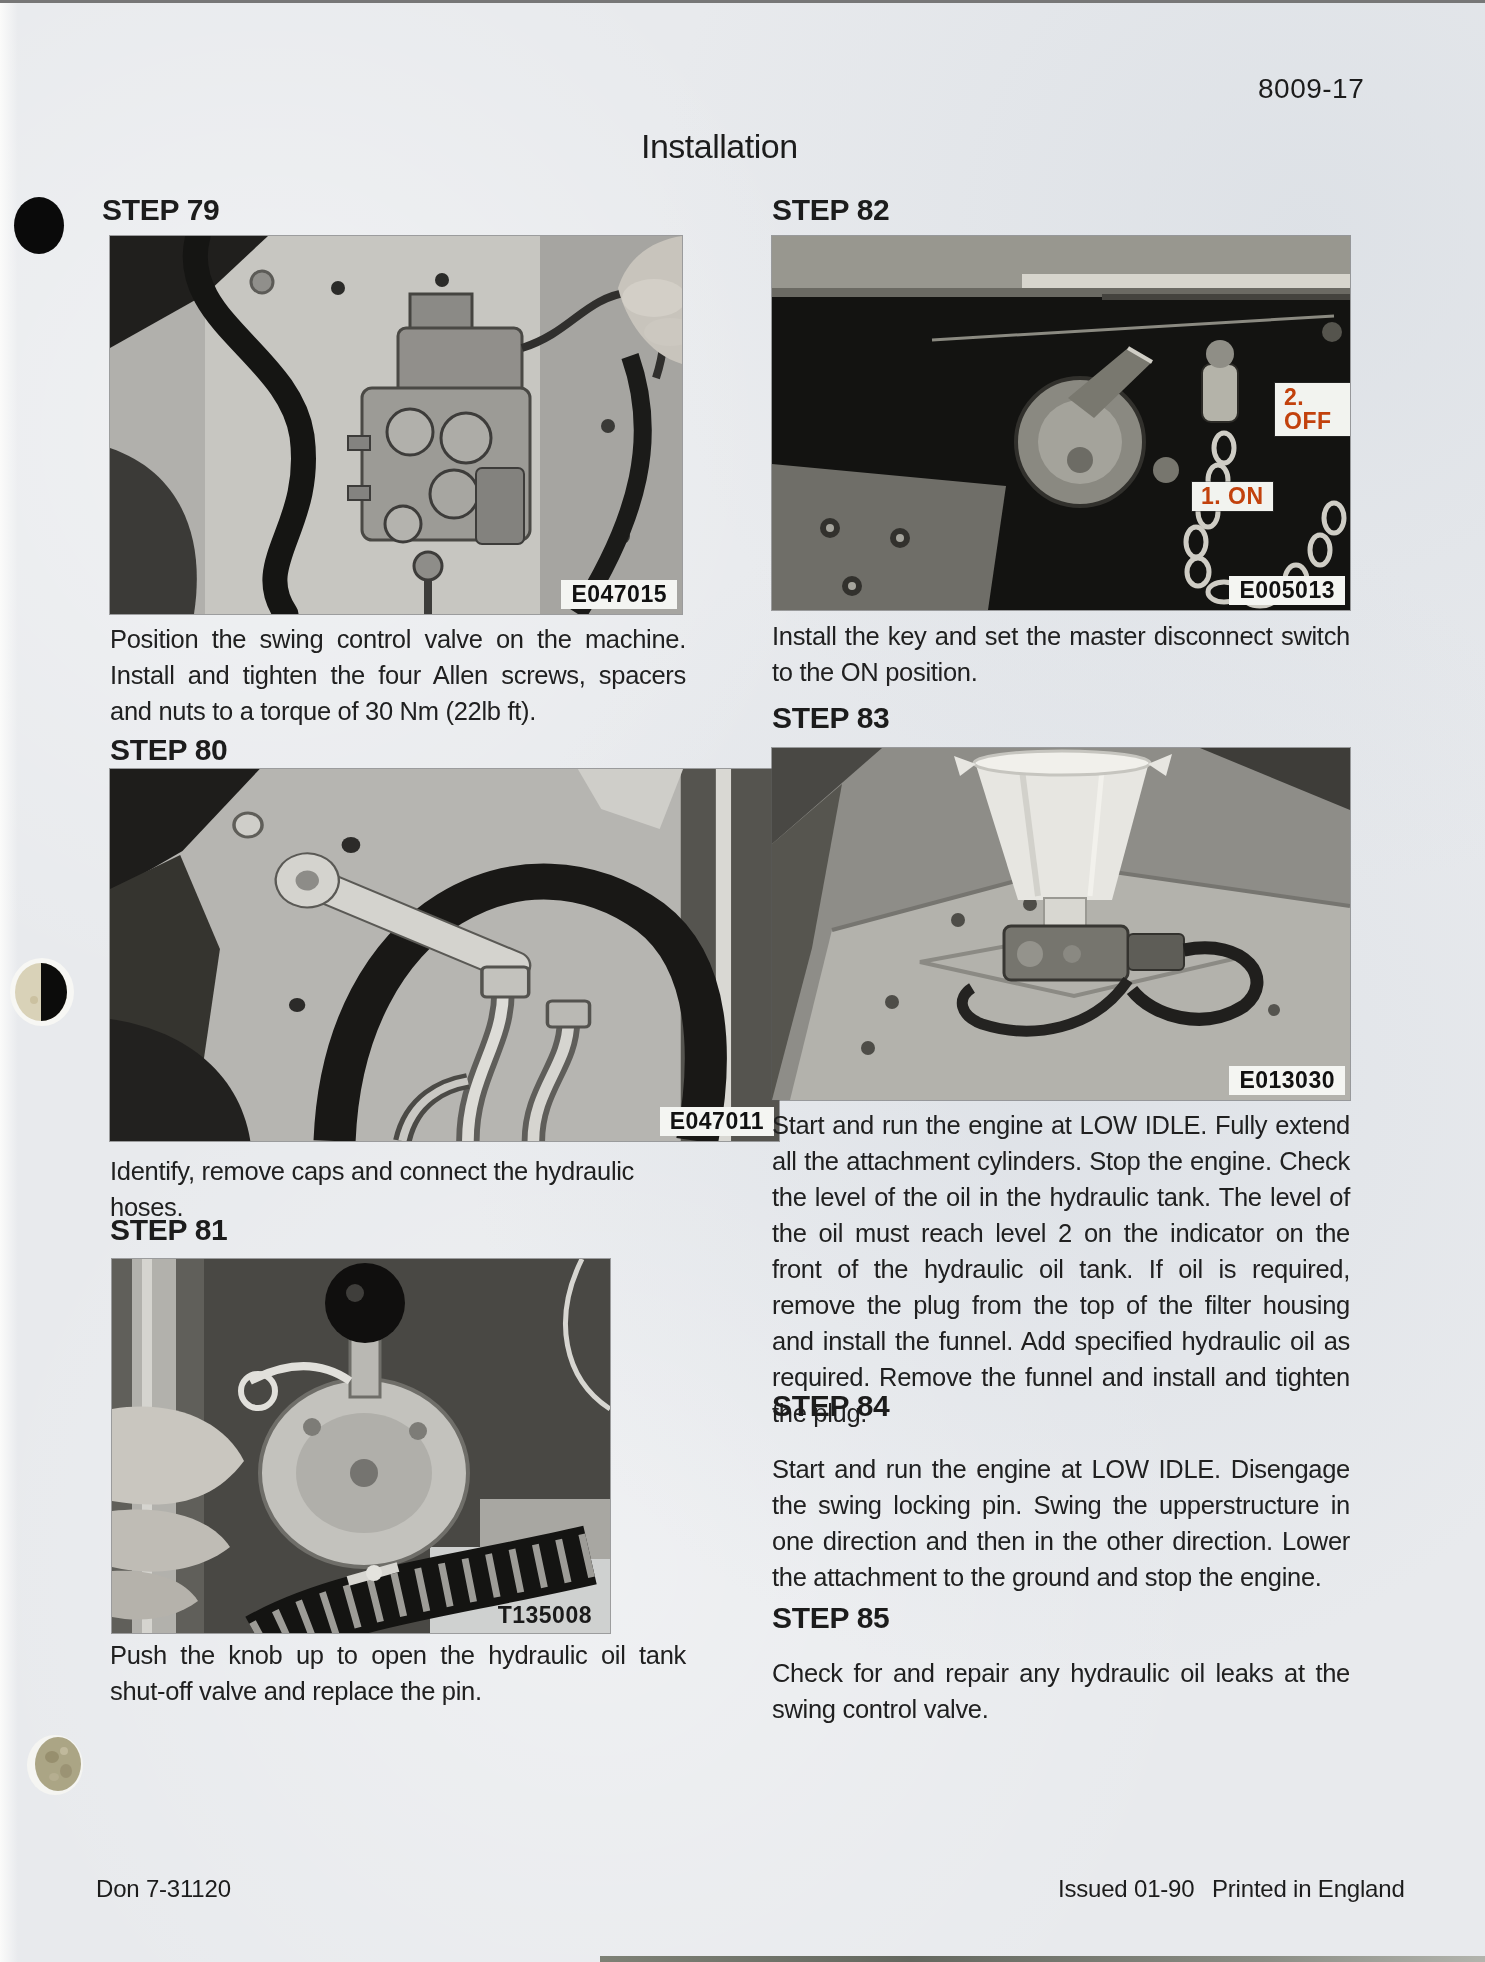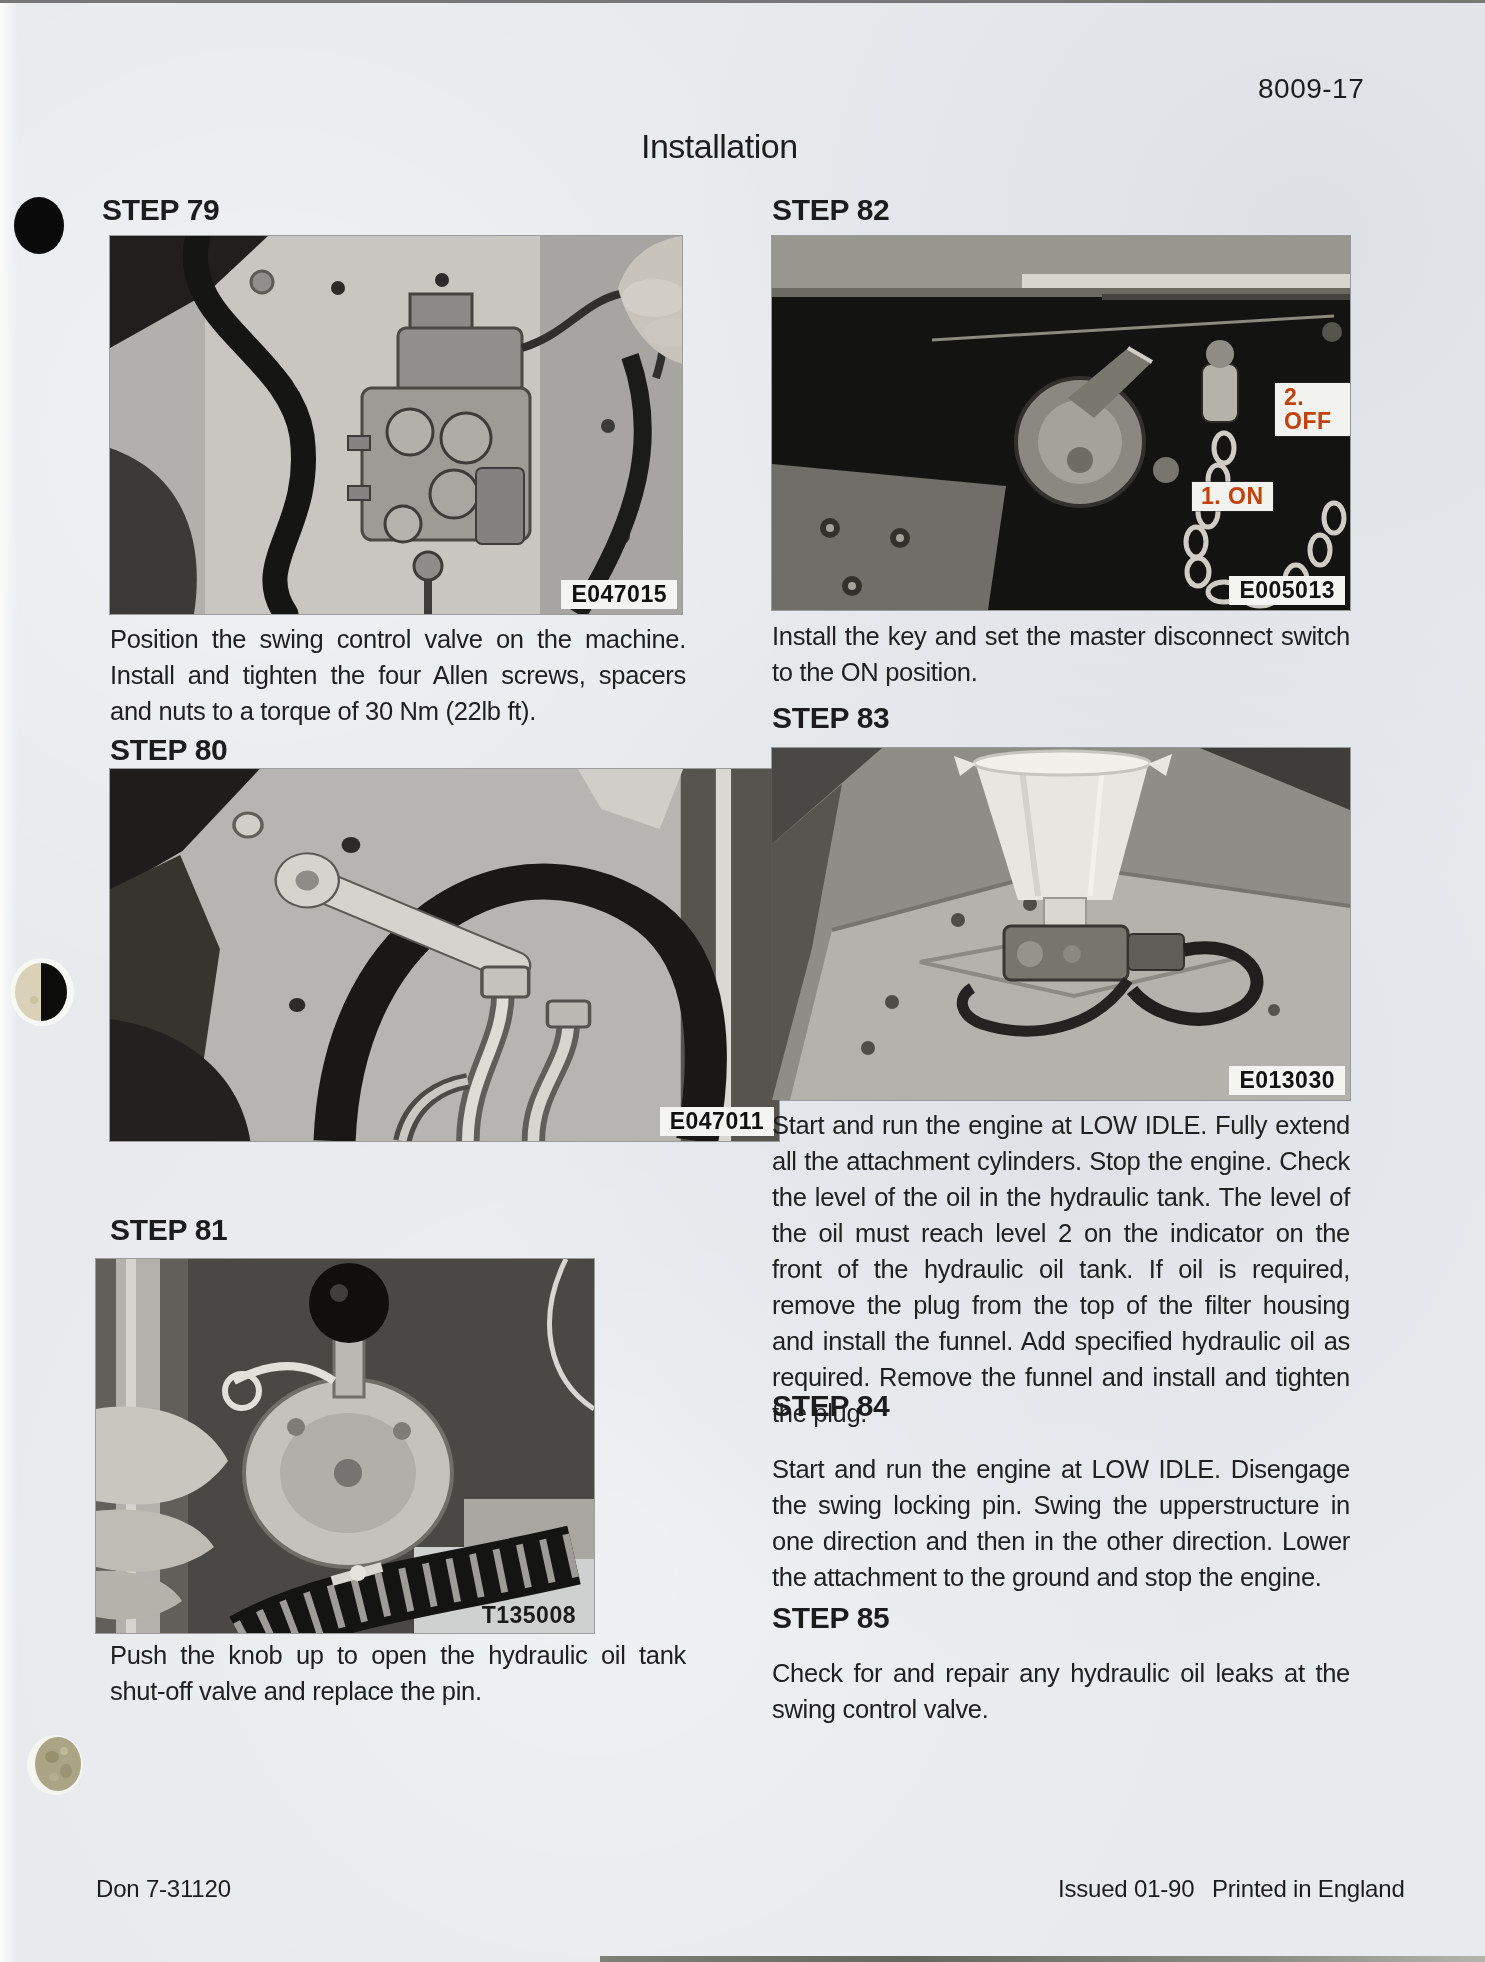"Identify, remove caps and connect" p.abs { html: none -> <p>Identify, remove caps and connect the hydraulic hoses.</p> }
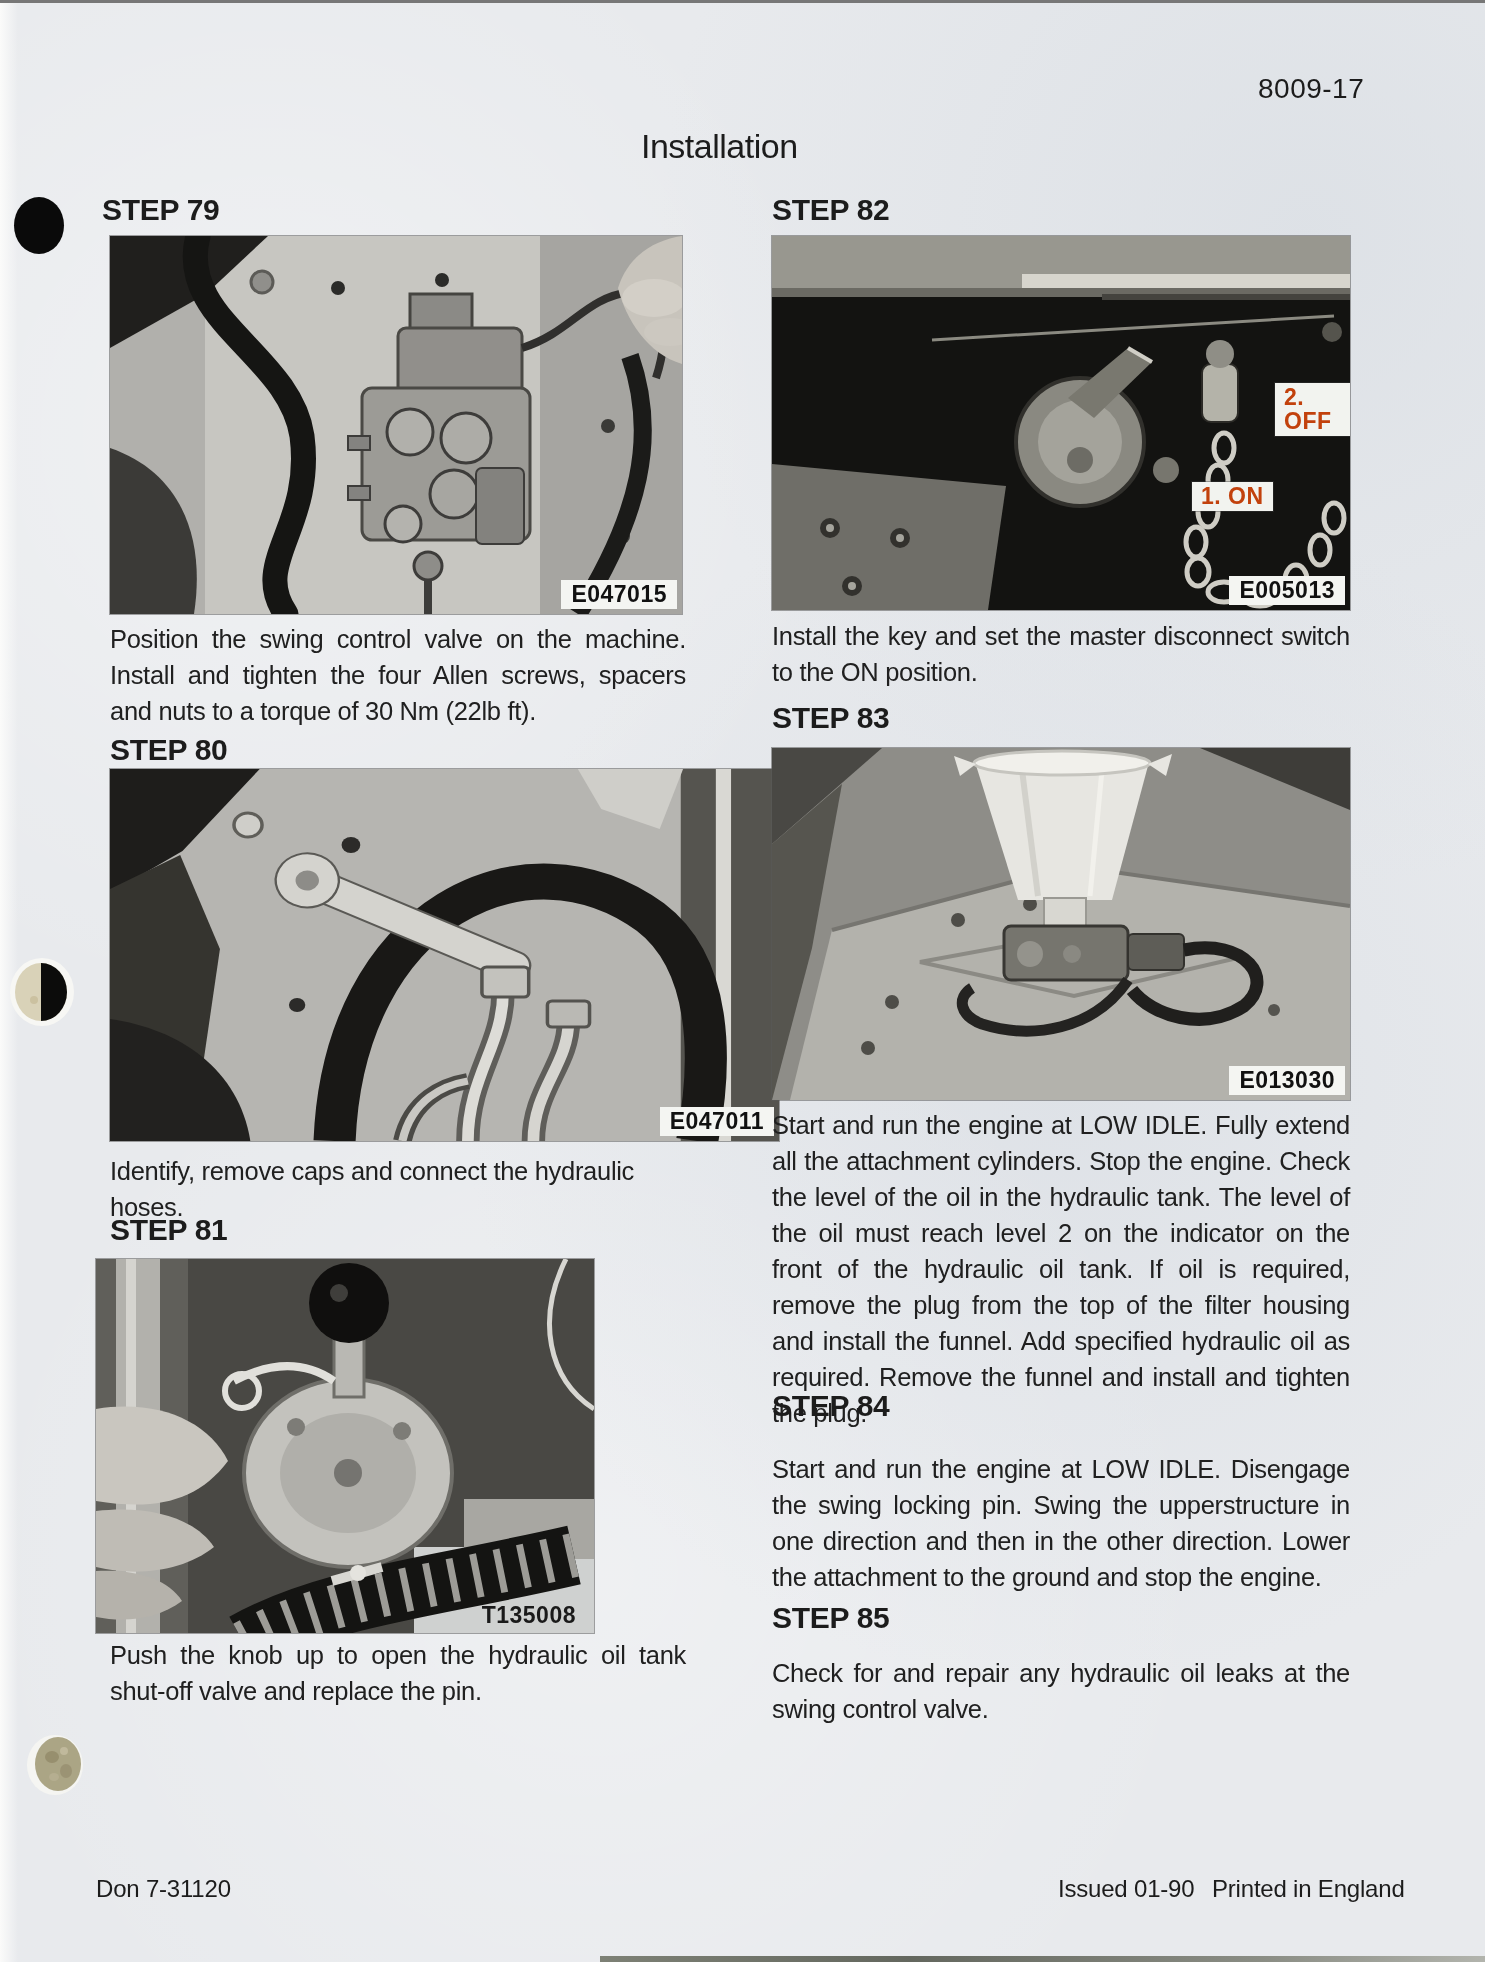"T135008" figure.photo { left: 96px -> 112px }
